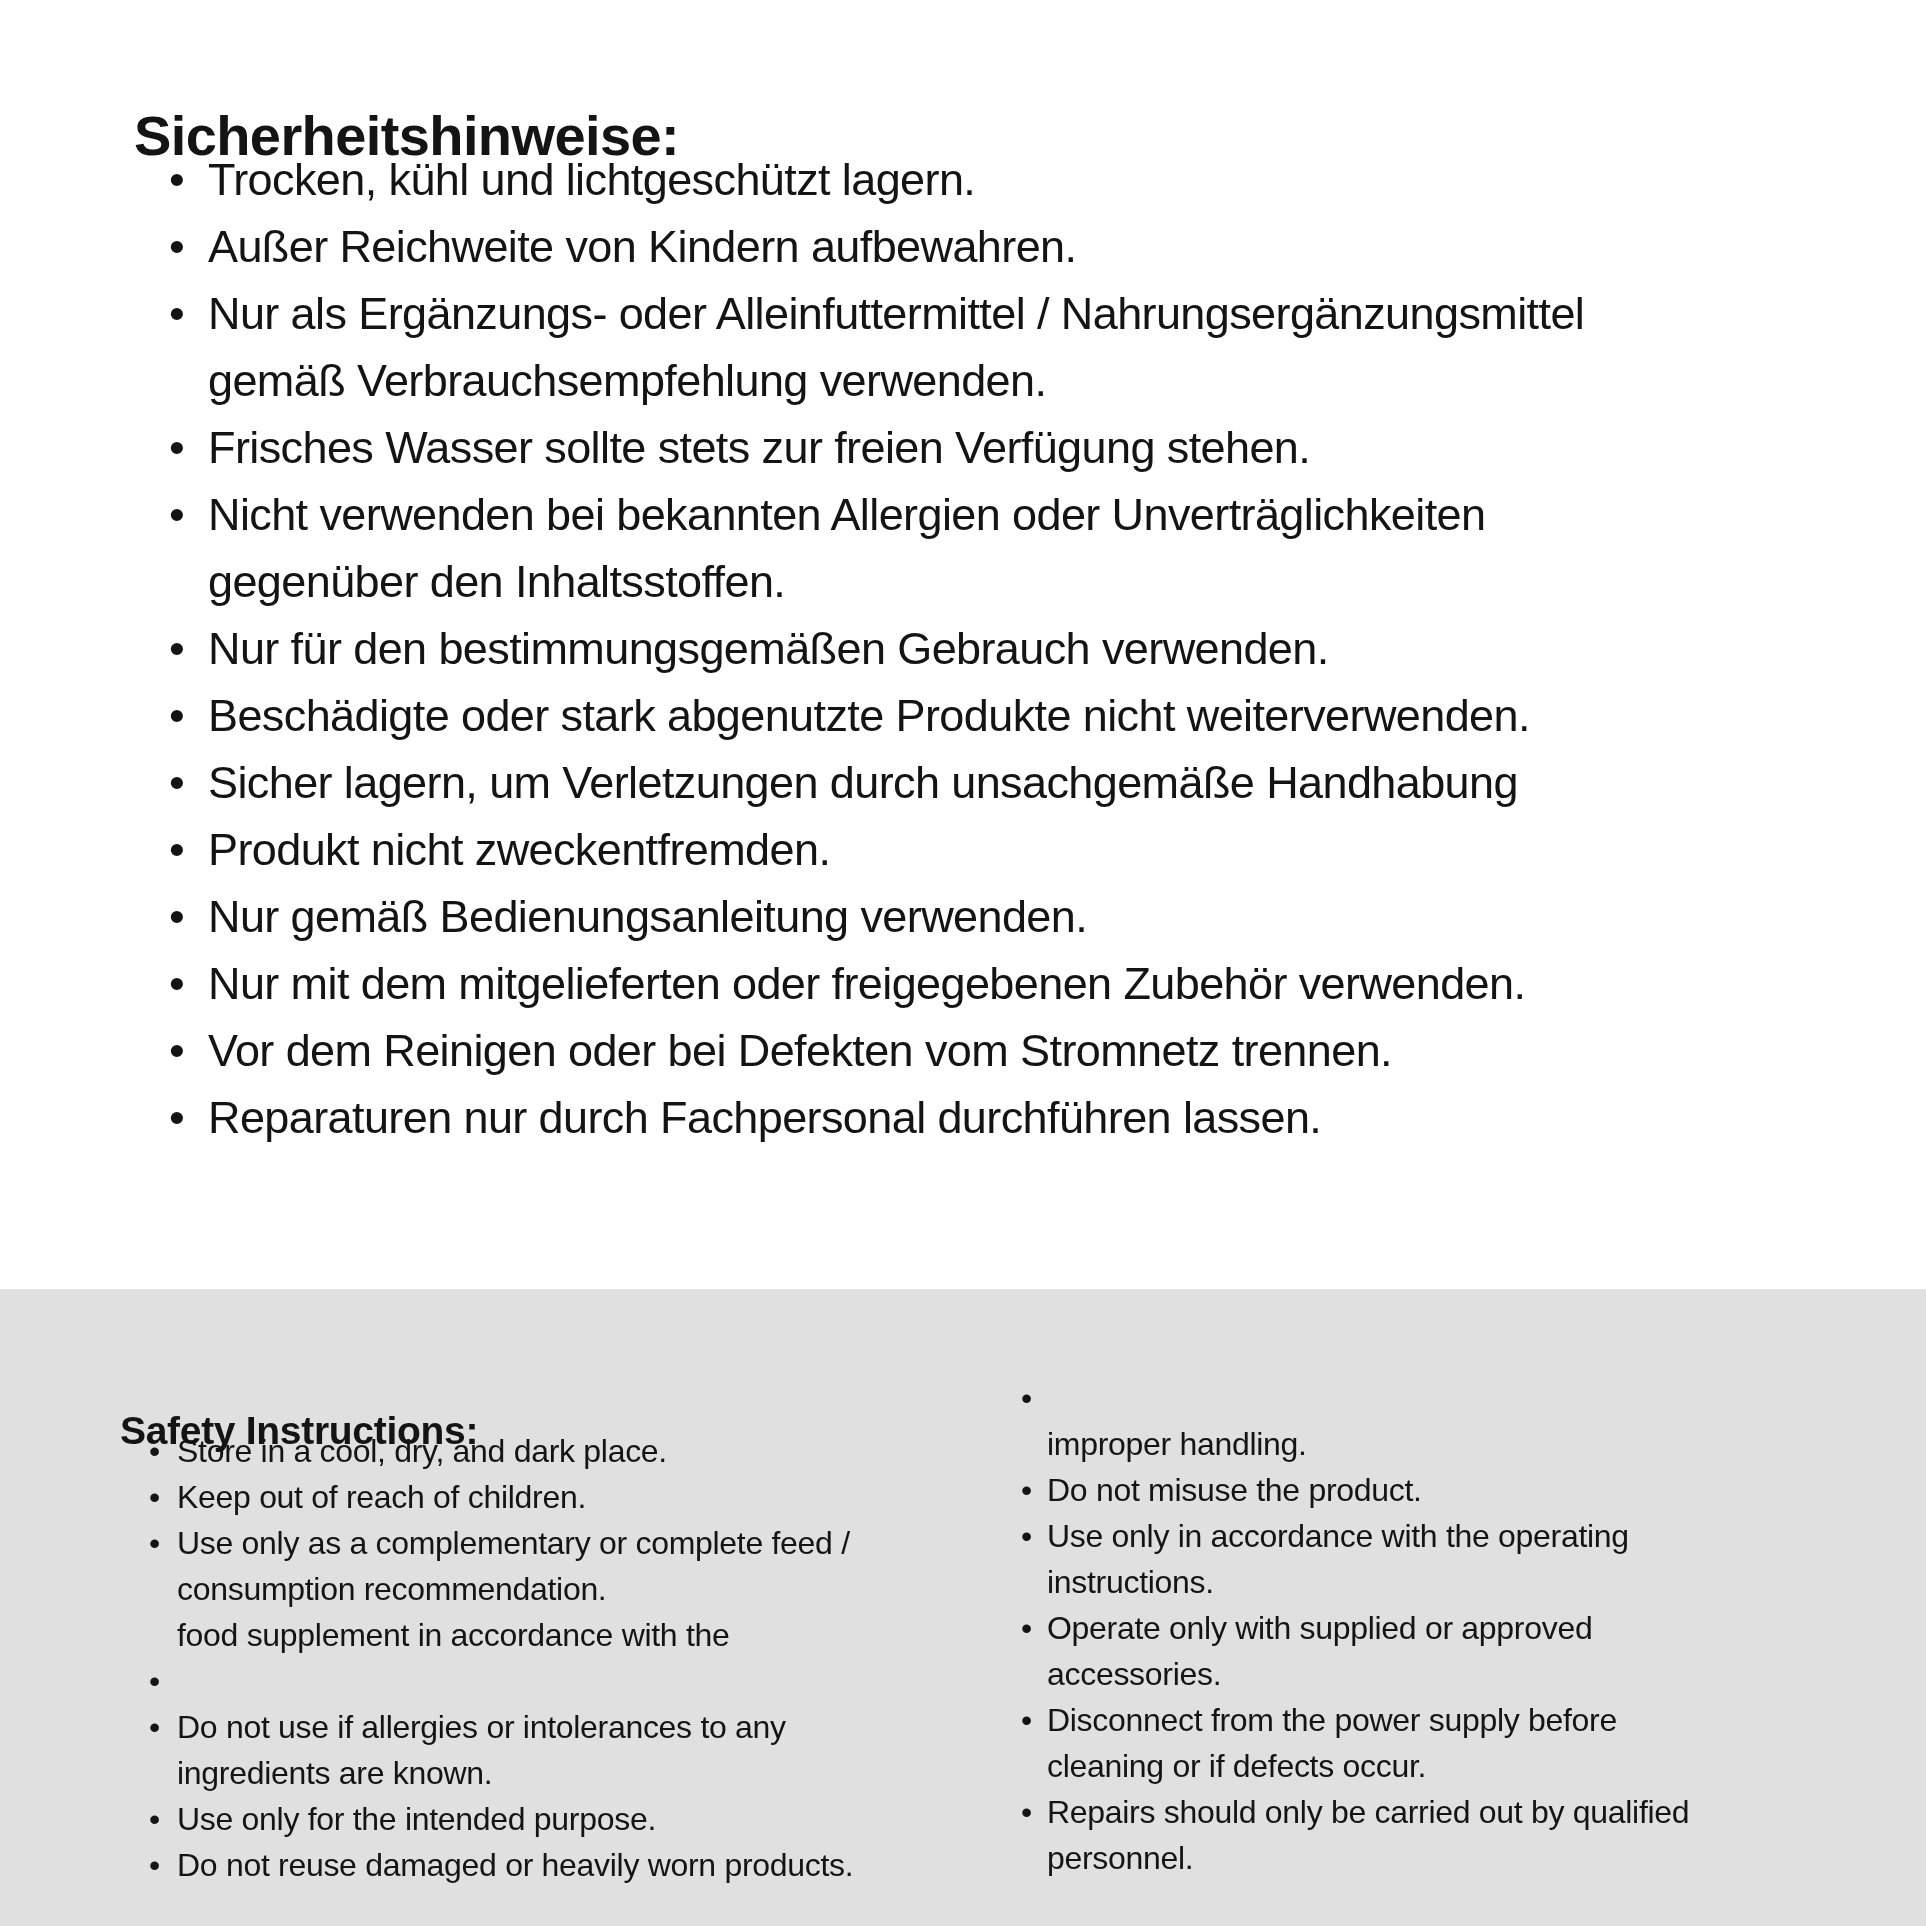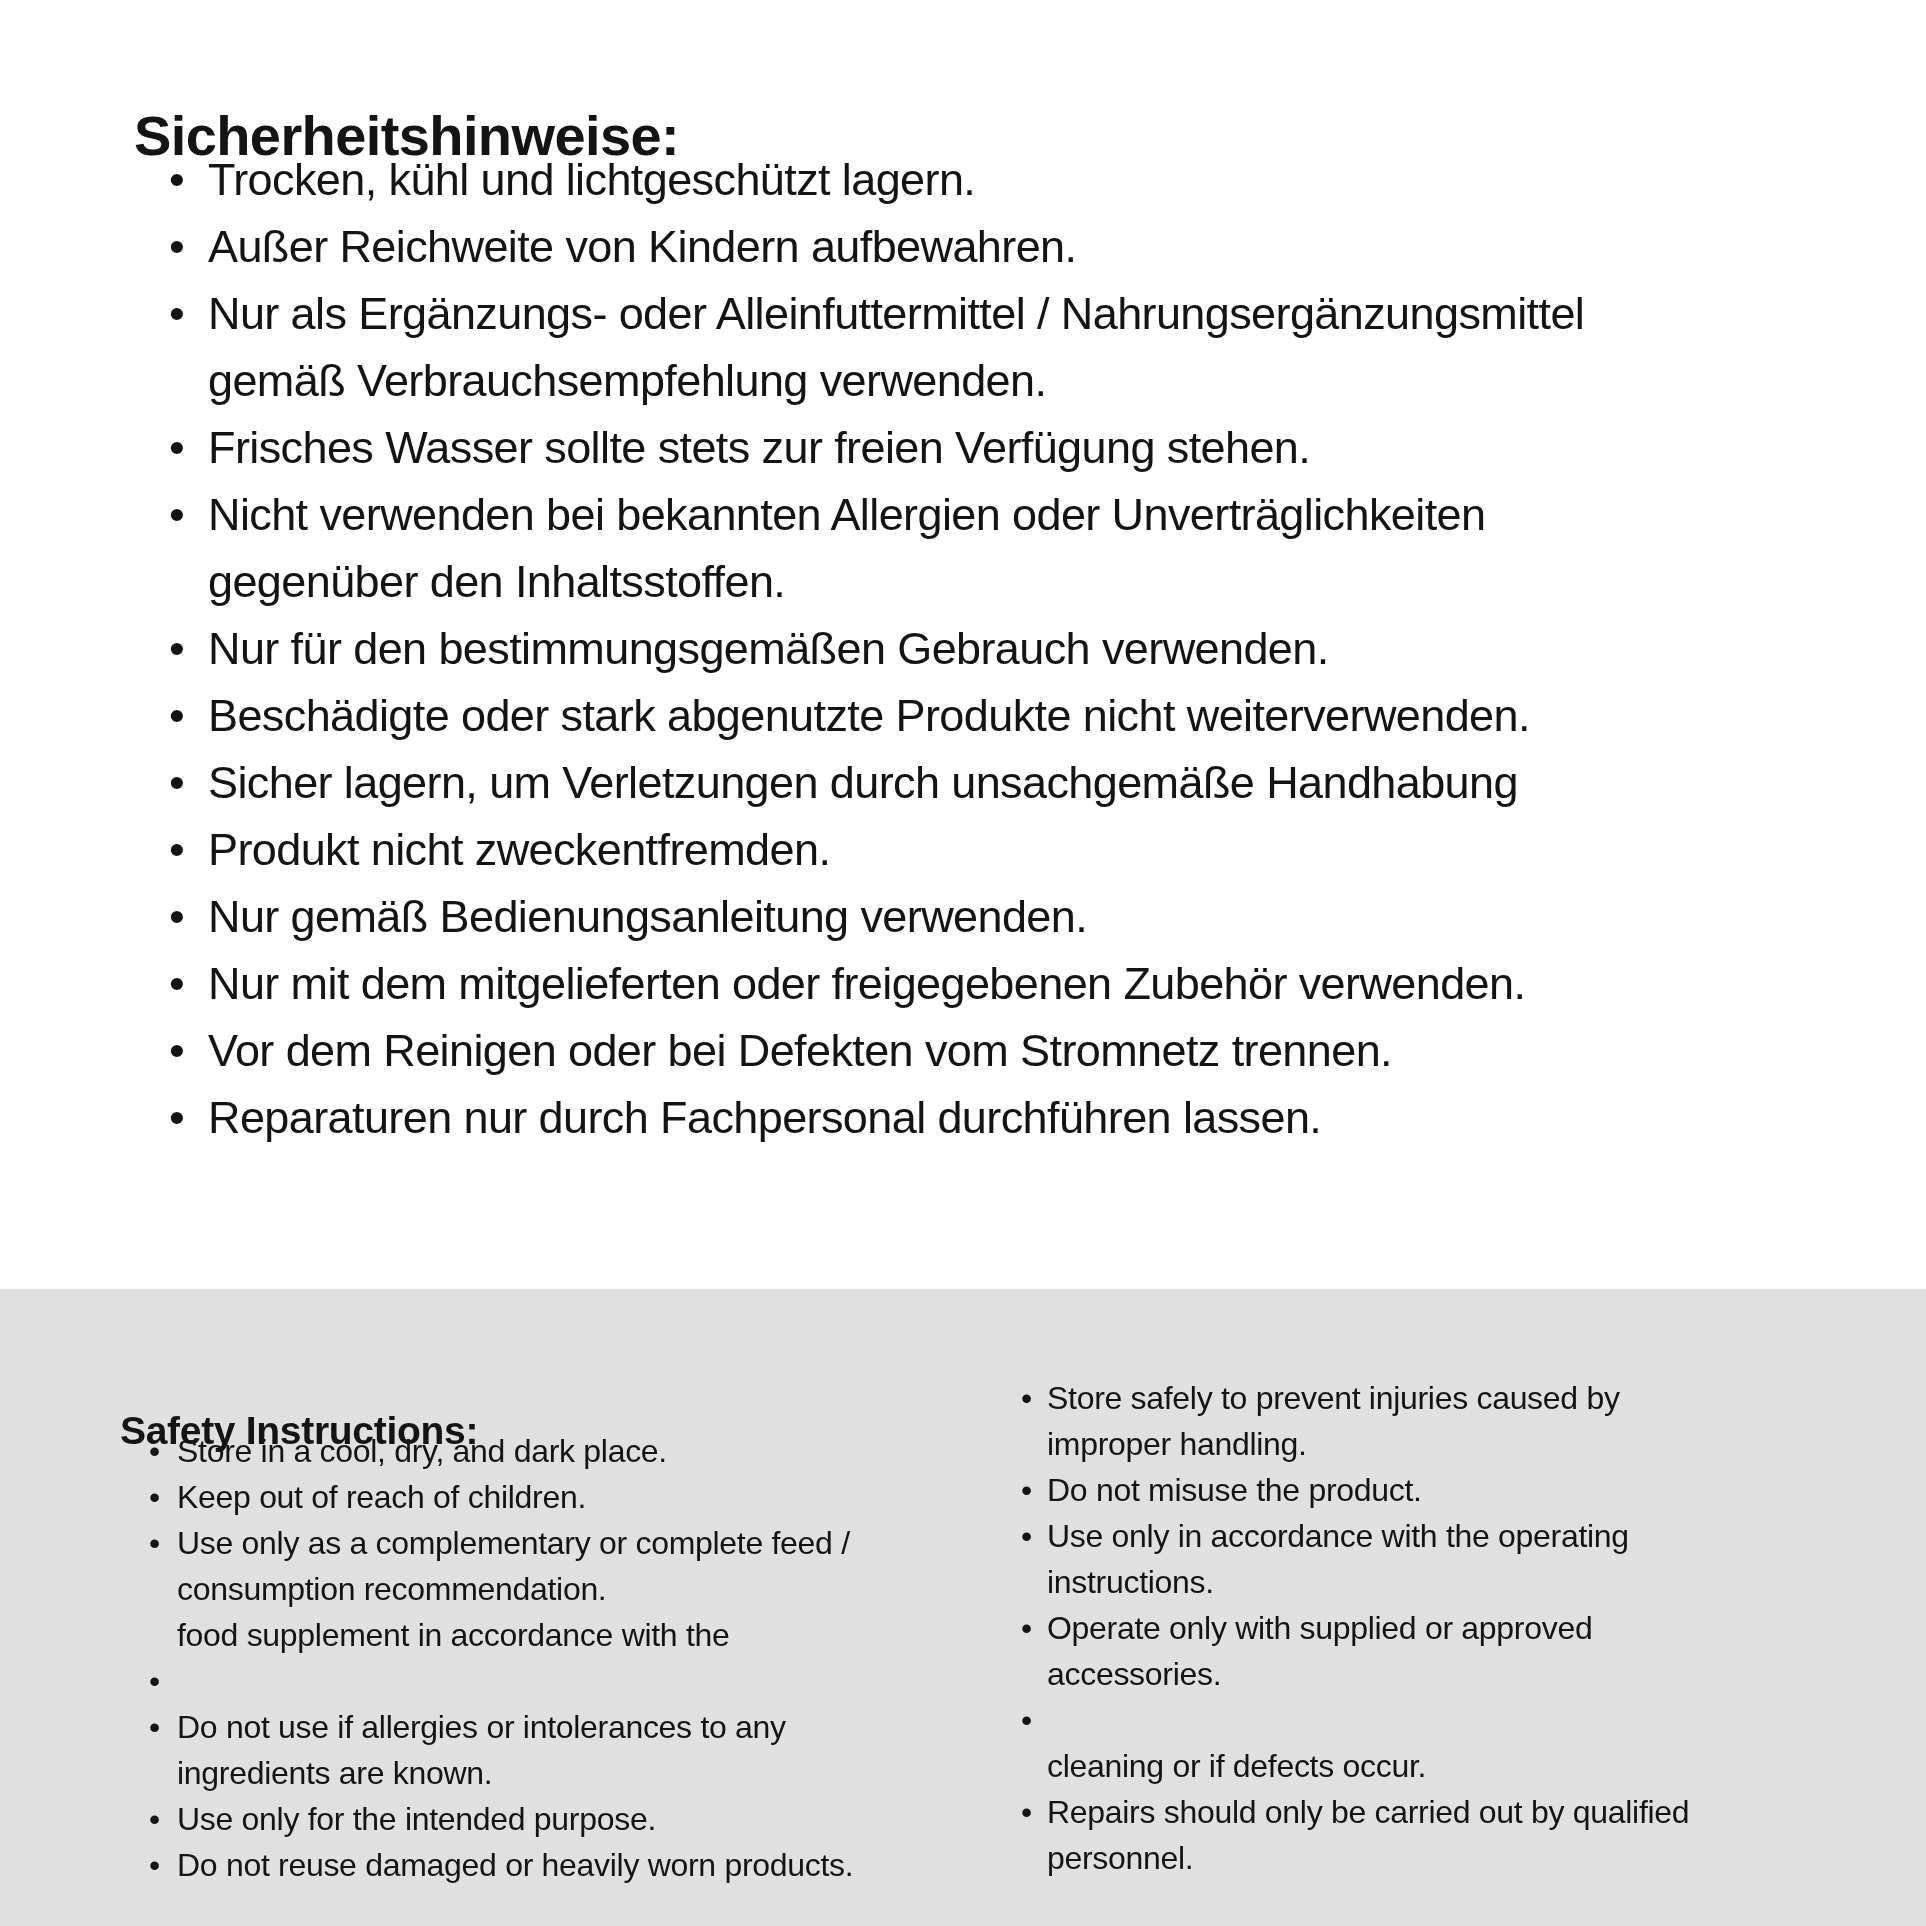"Store safely to prevent injuries" span.t { html: <span>Store safely to prevent injuries caused by</span> -> none }
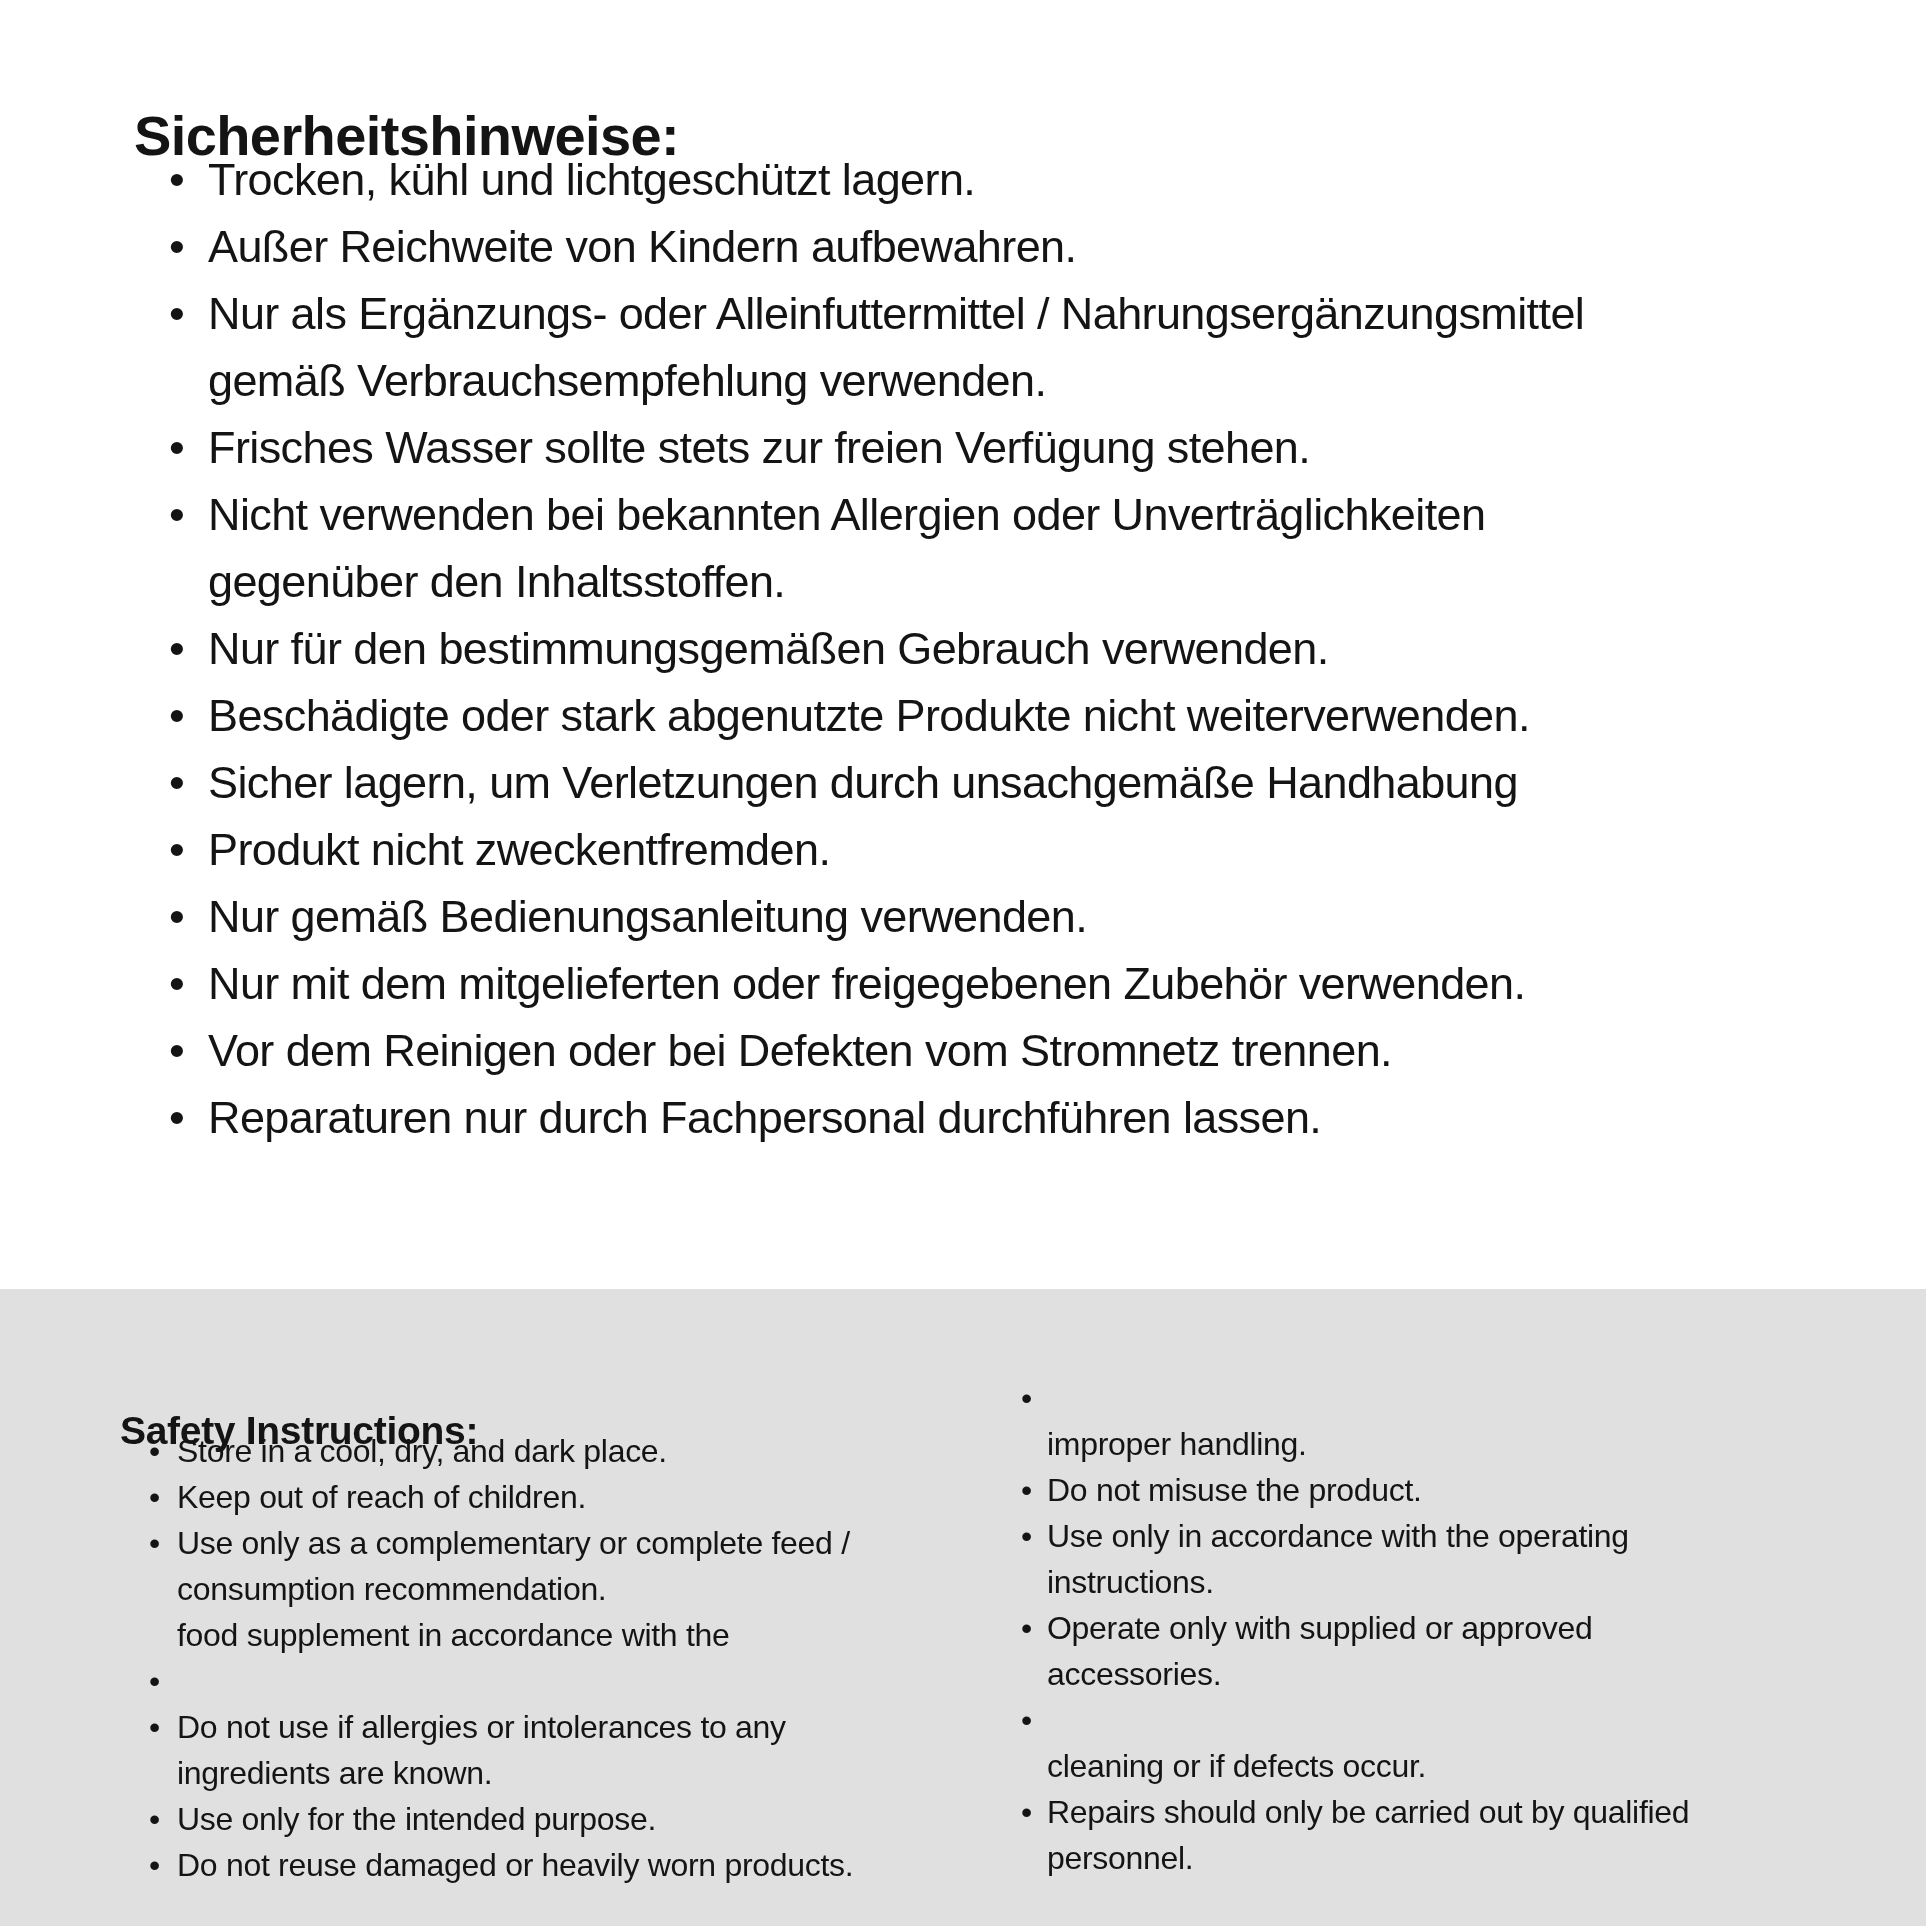"Disconnect from the power supply" span.t { html: none -> <span>Disconnect from the power supply before</span> }
